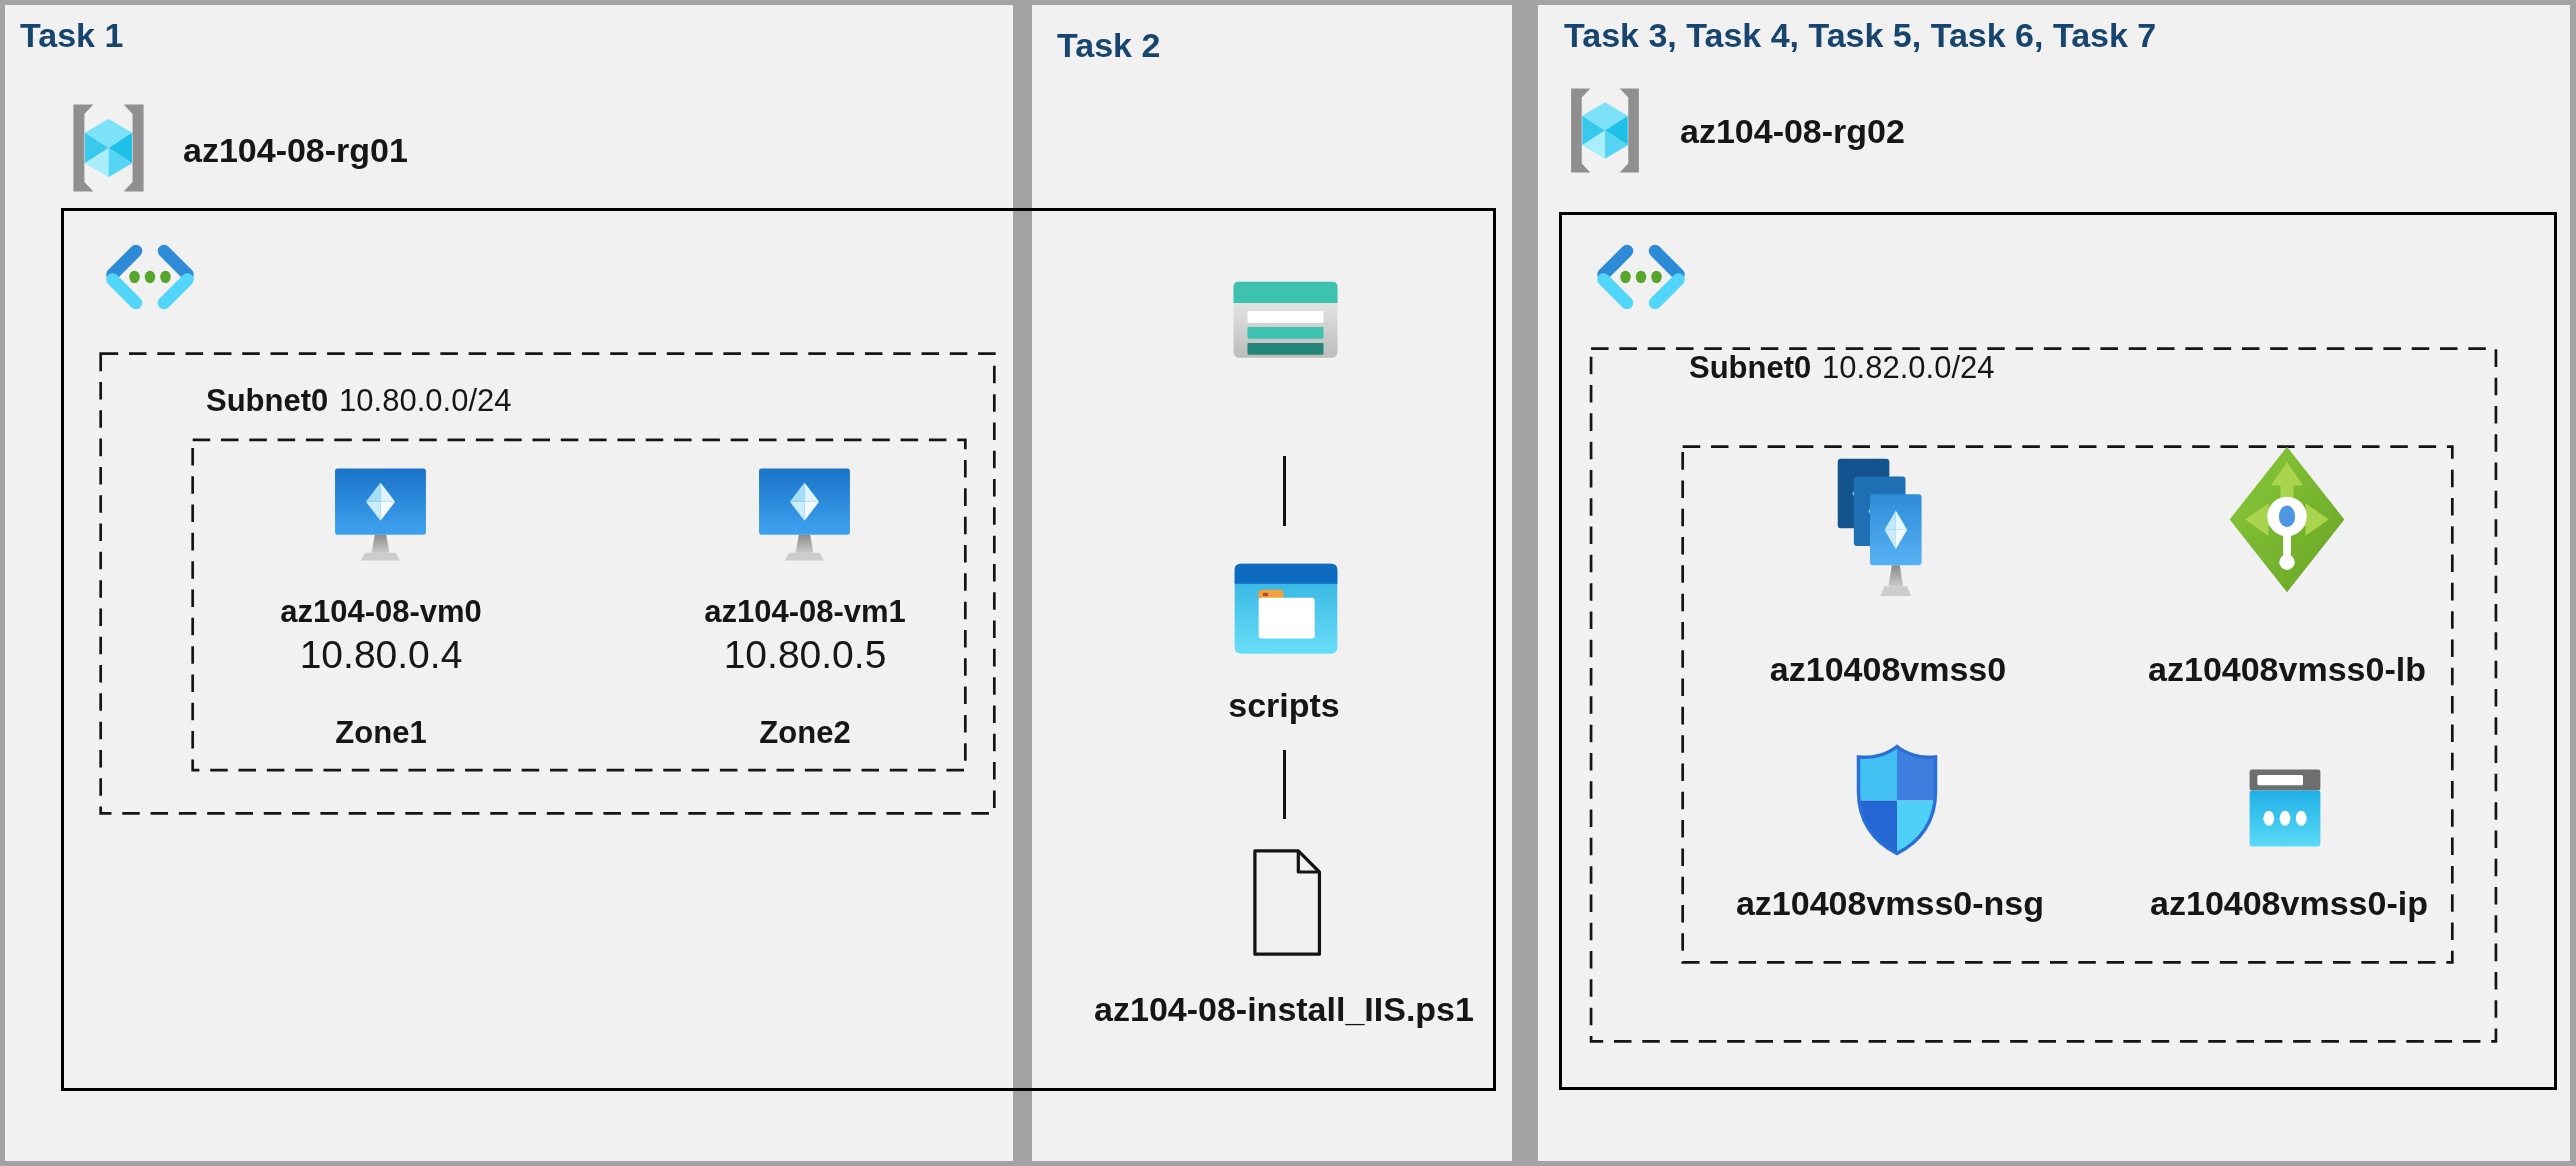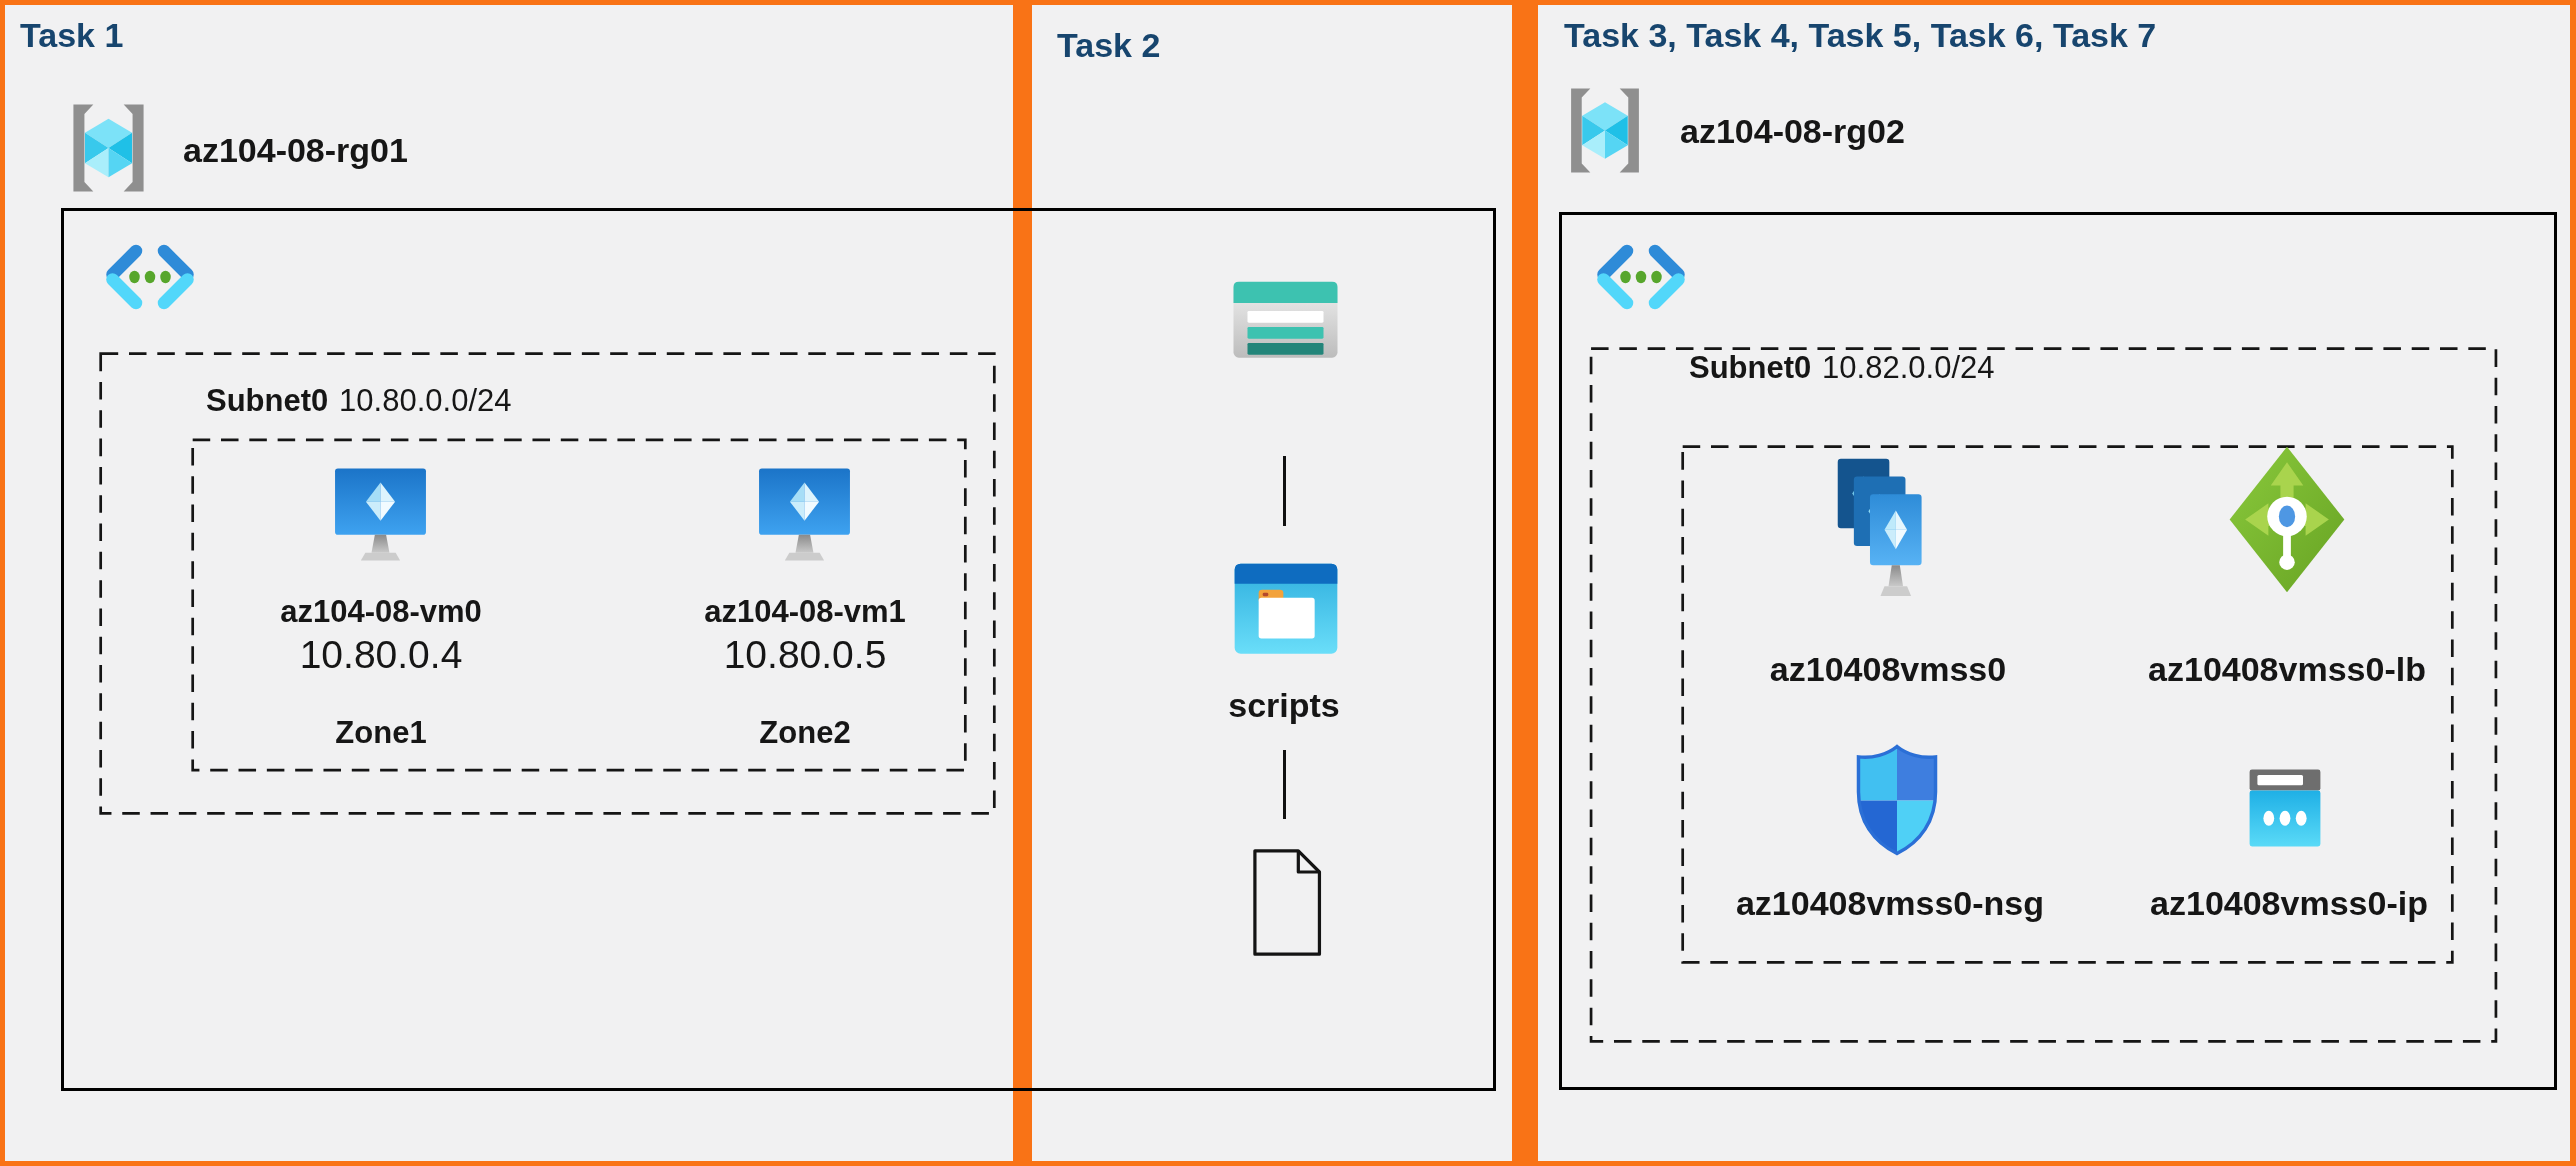"Task 1" #stage { background: #f97316 -> #a3a3a3 }
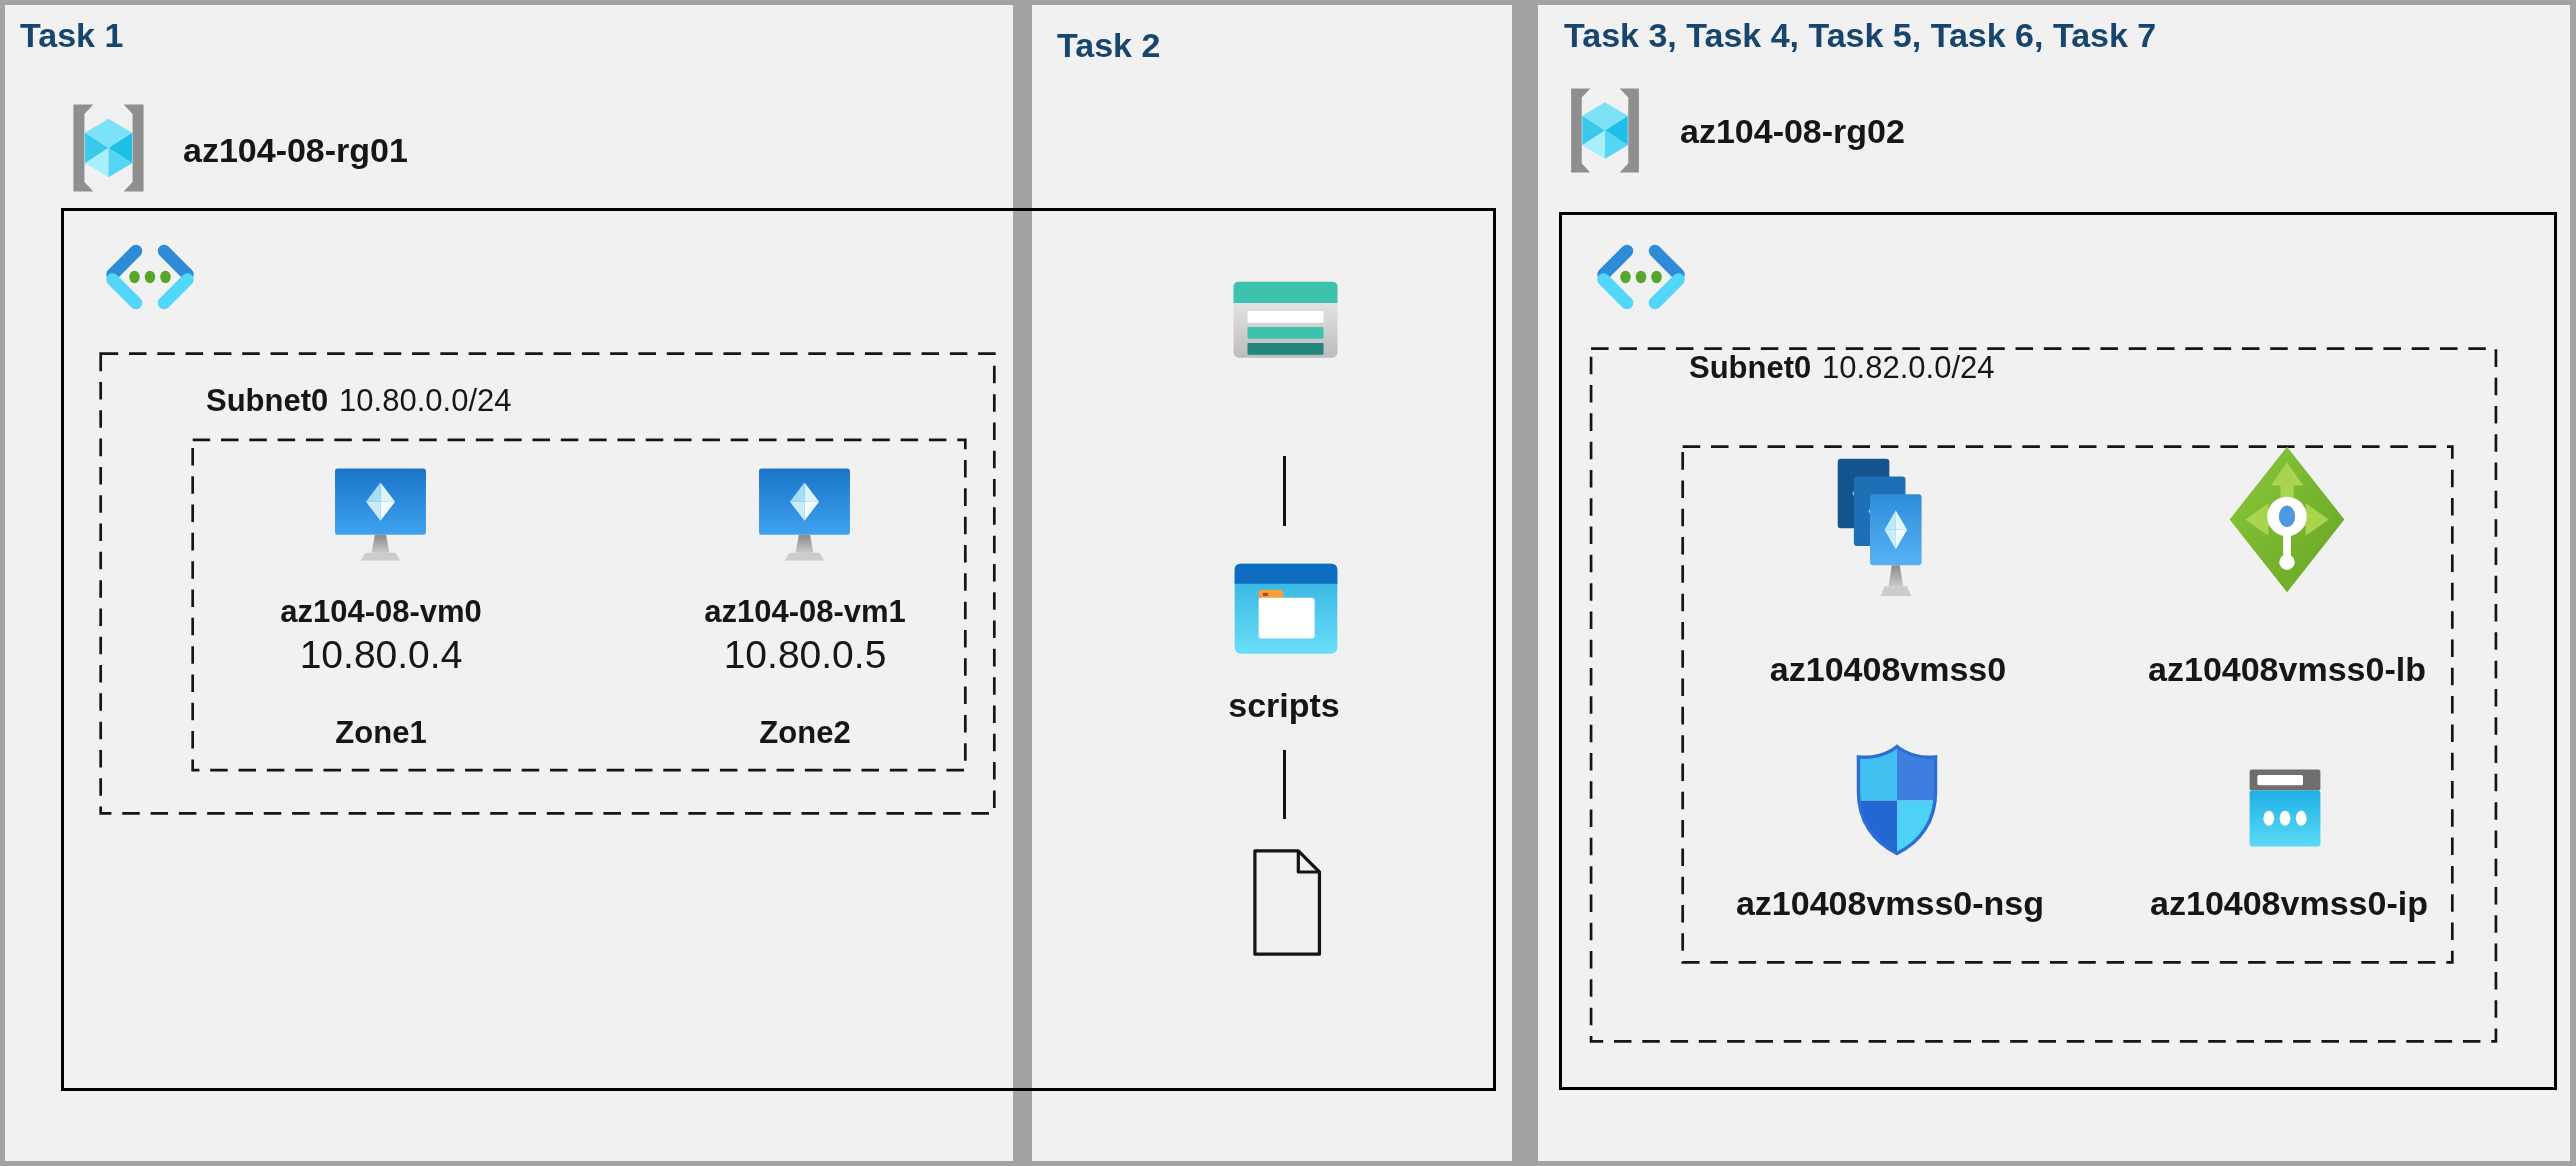"az104-08-install_IIS.ps1" div.t { html: none -> <div>az104-08-install_IIS.ps1</div> }
